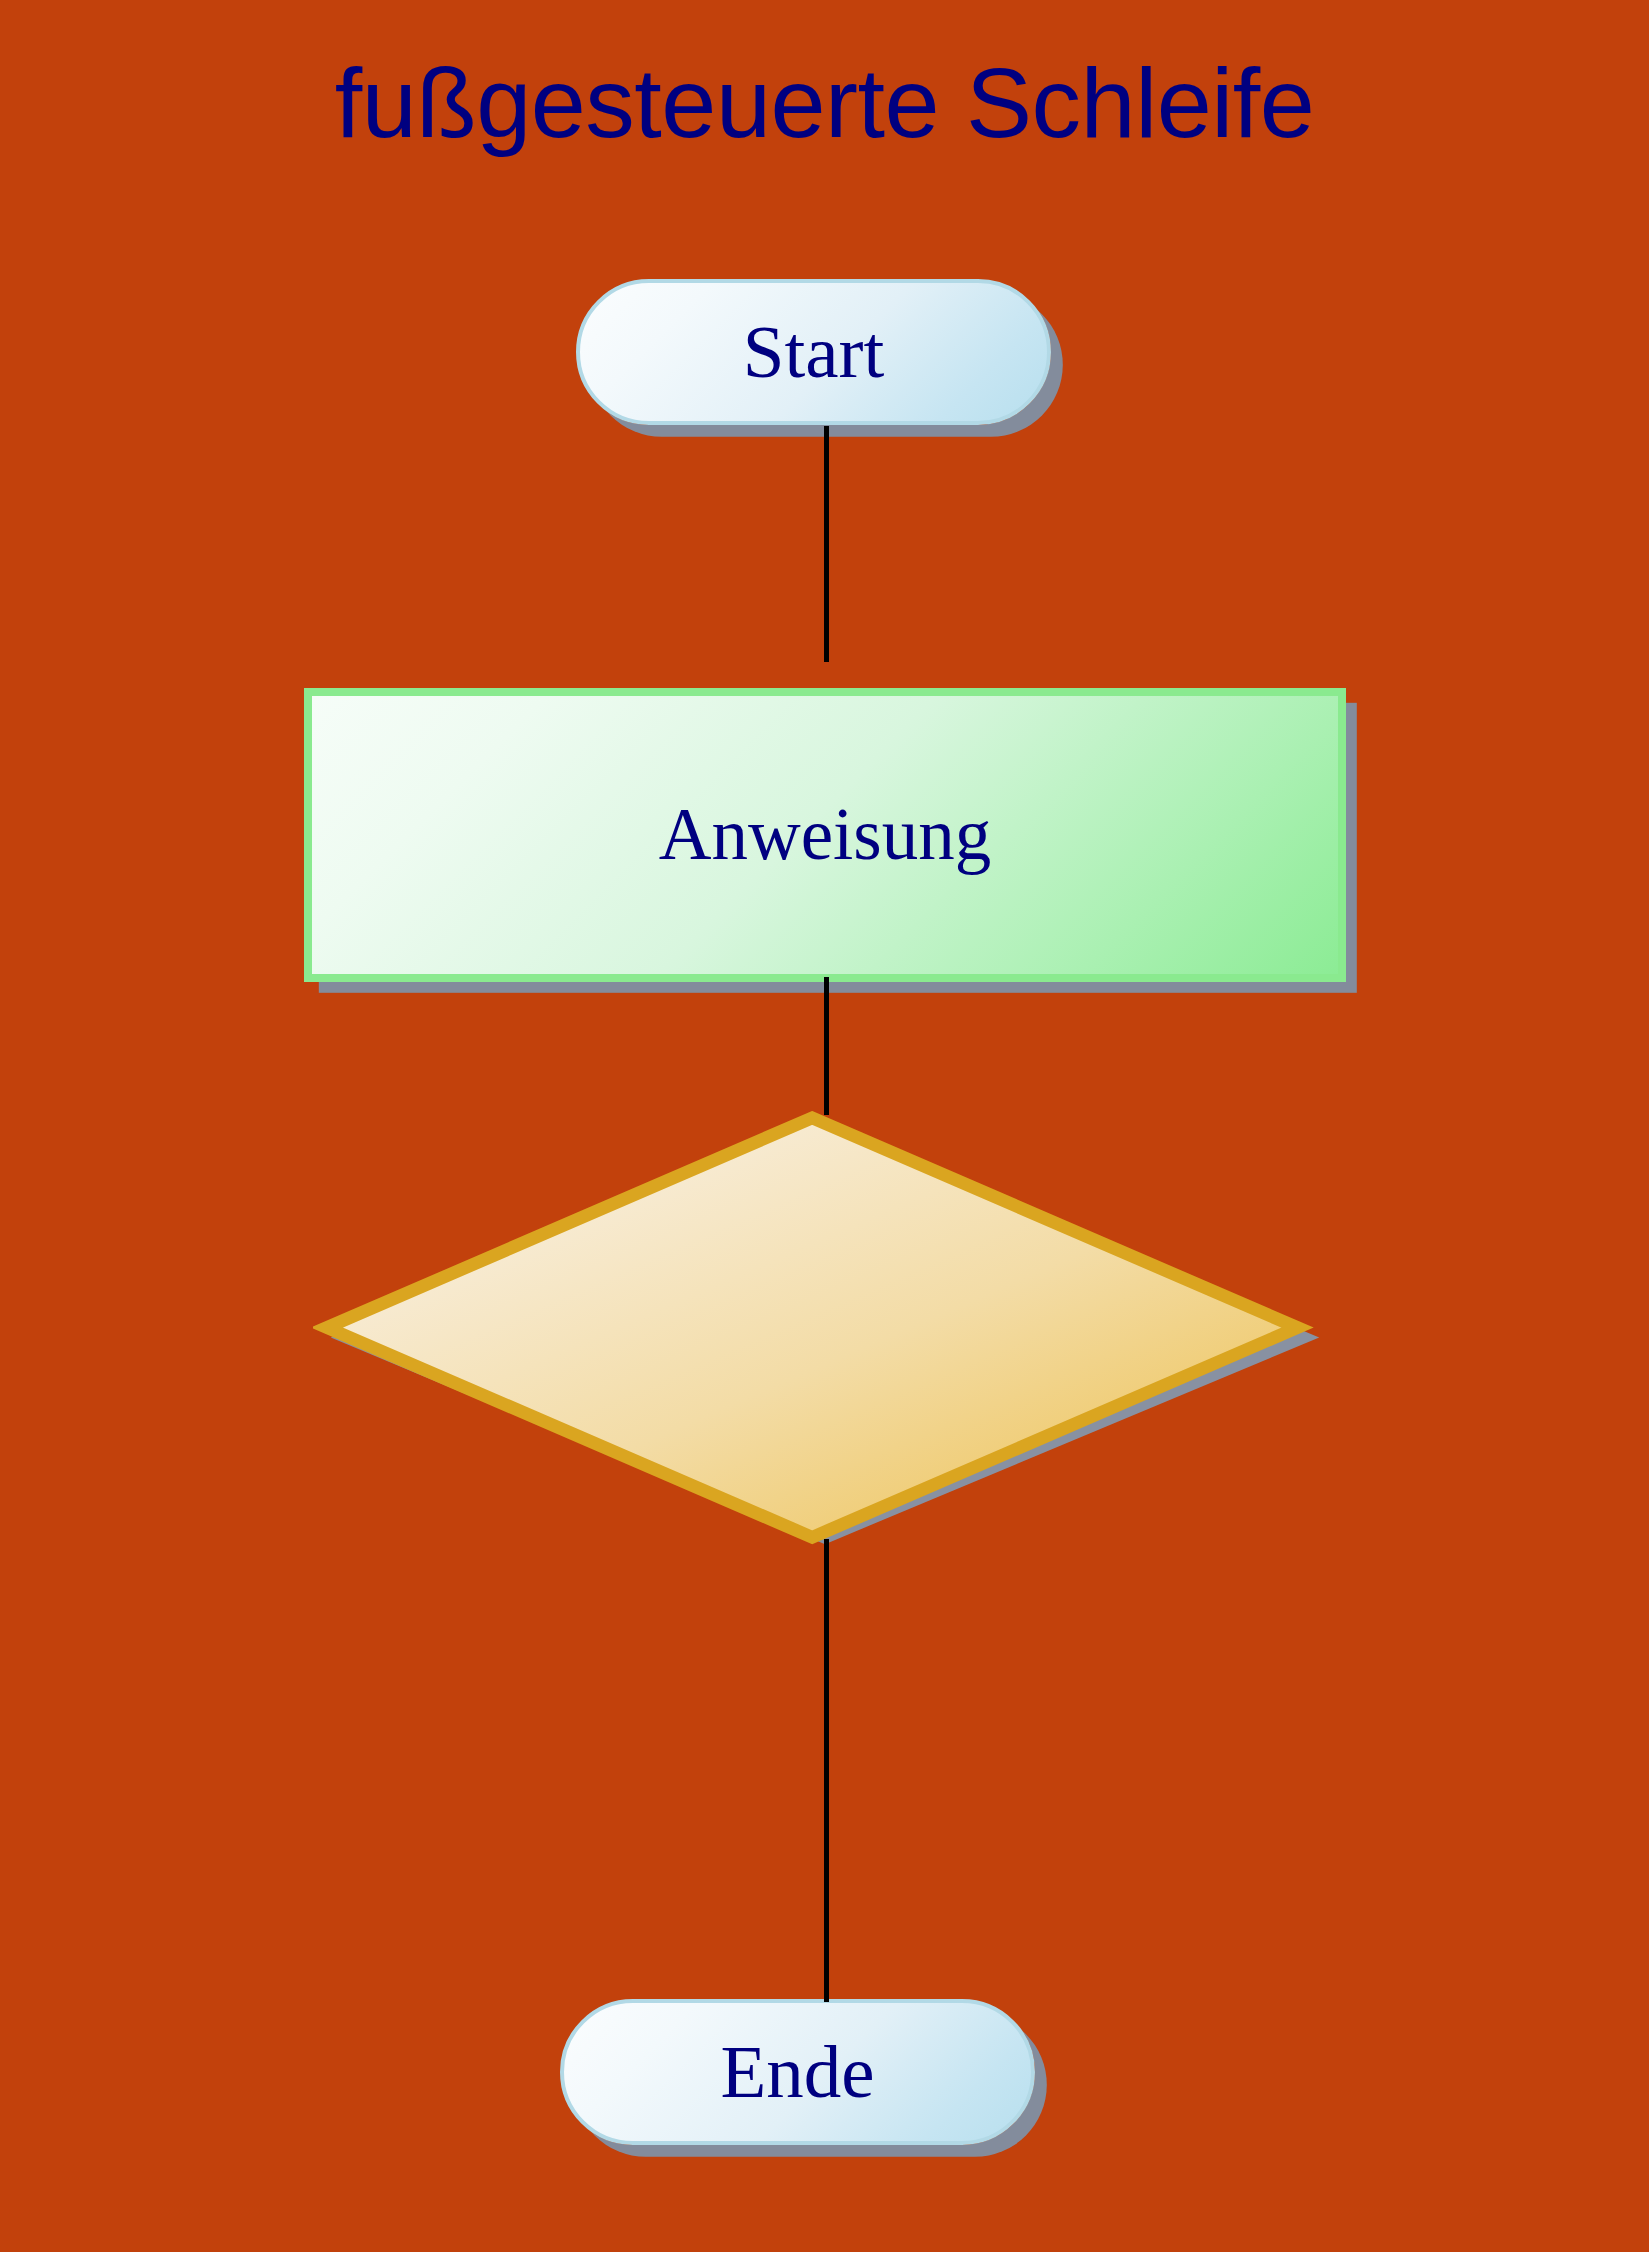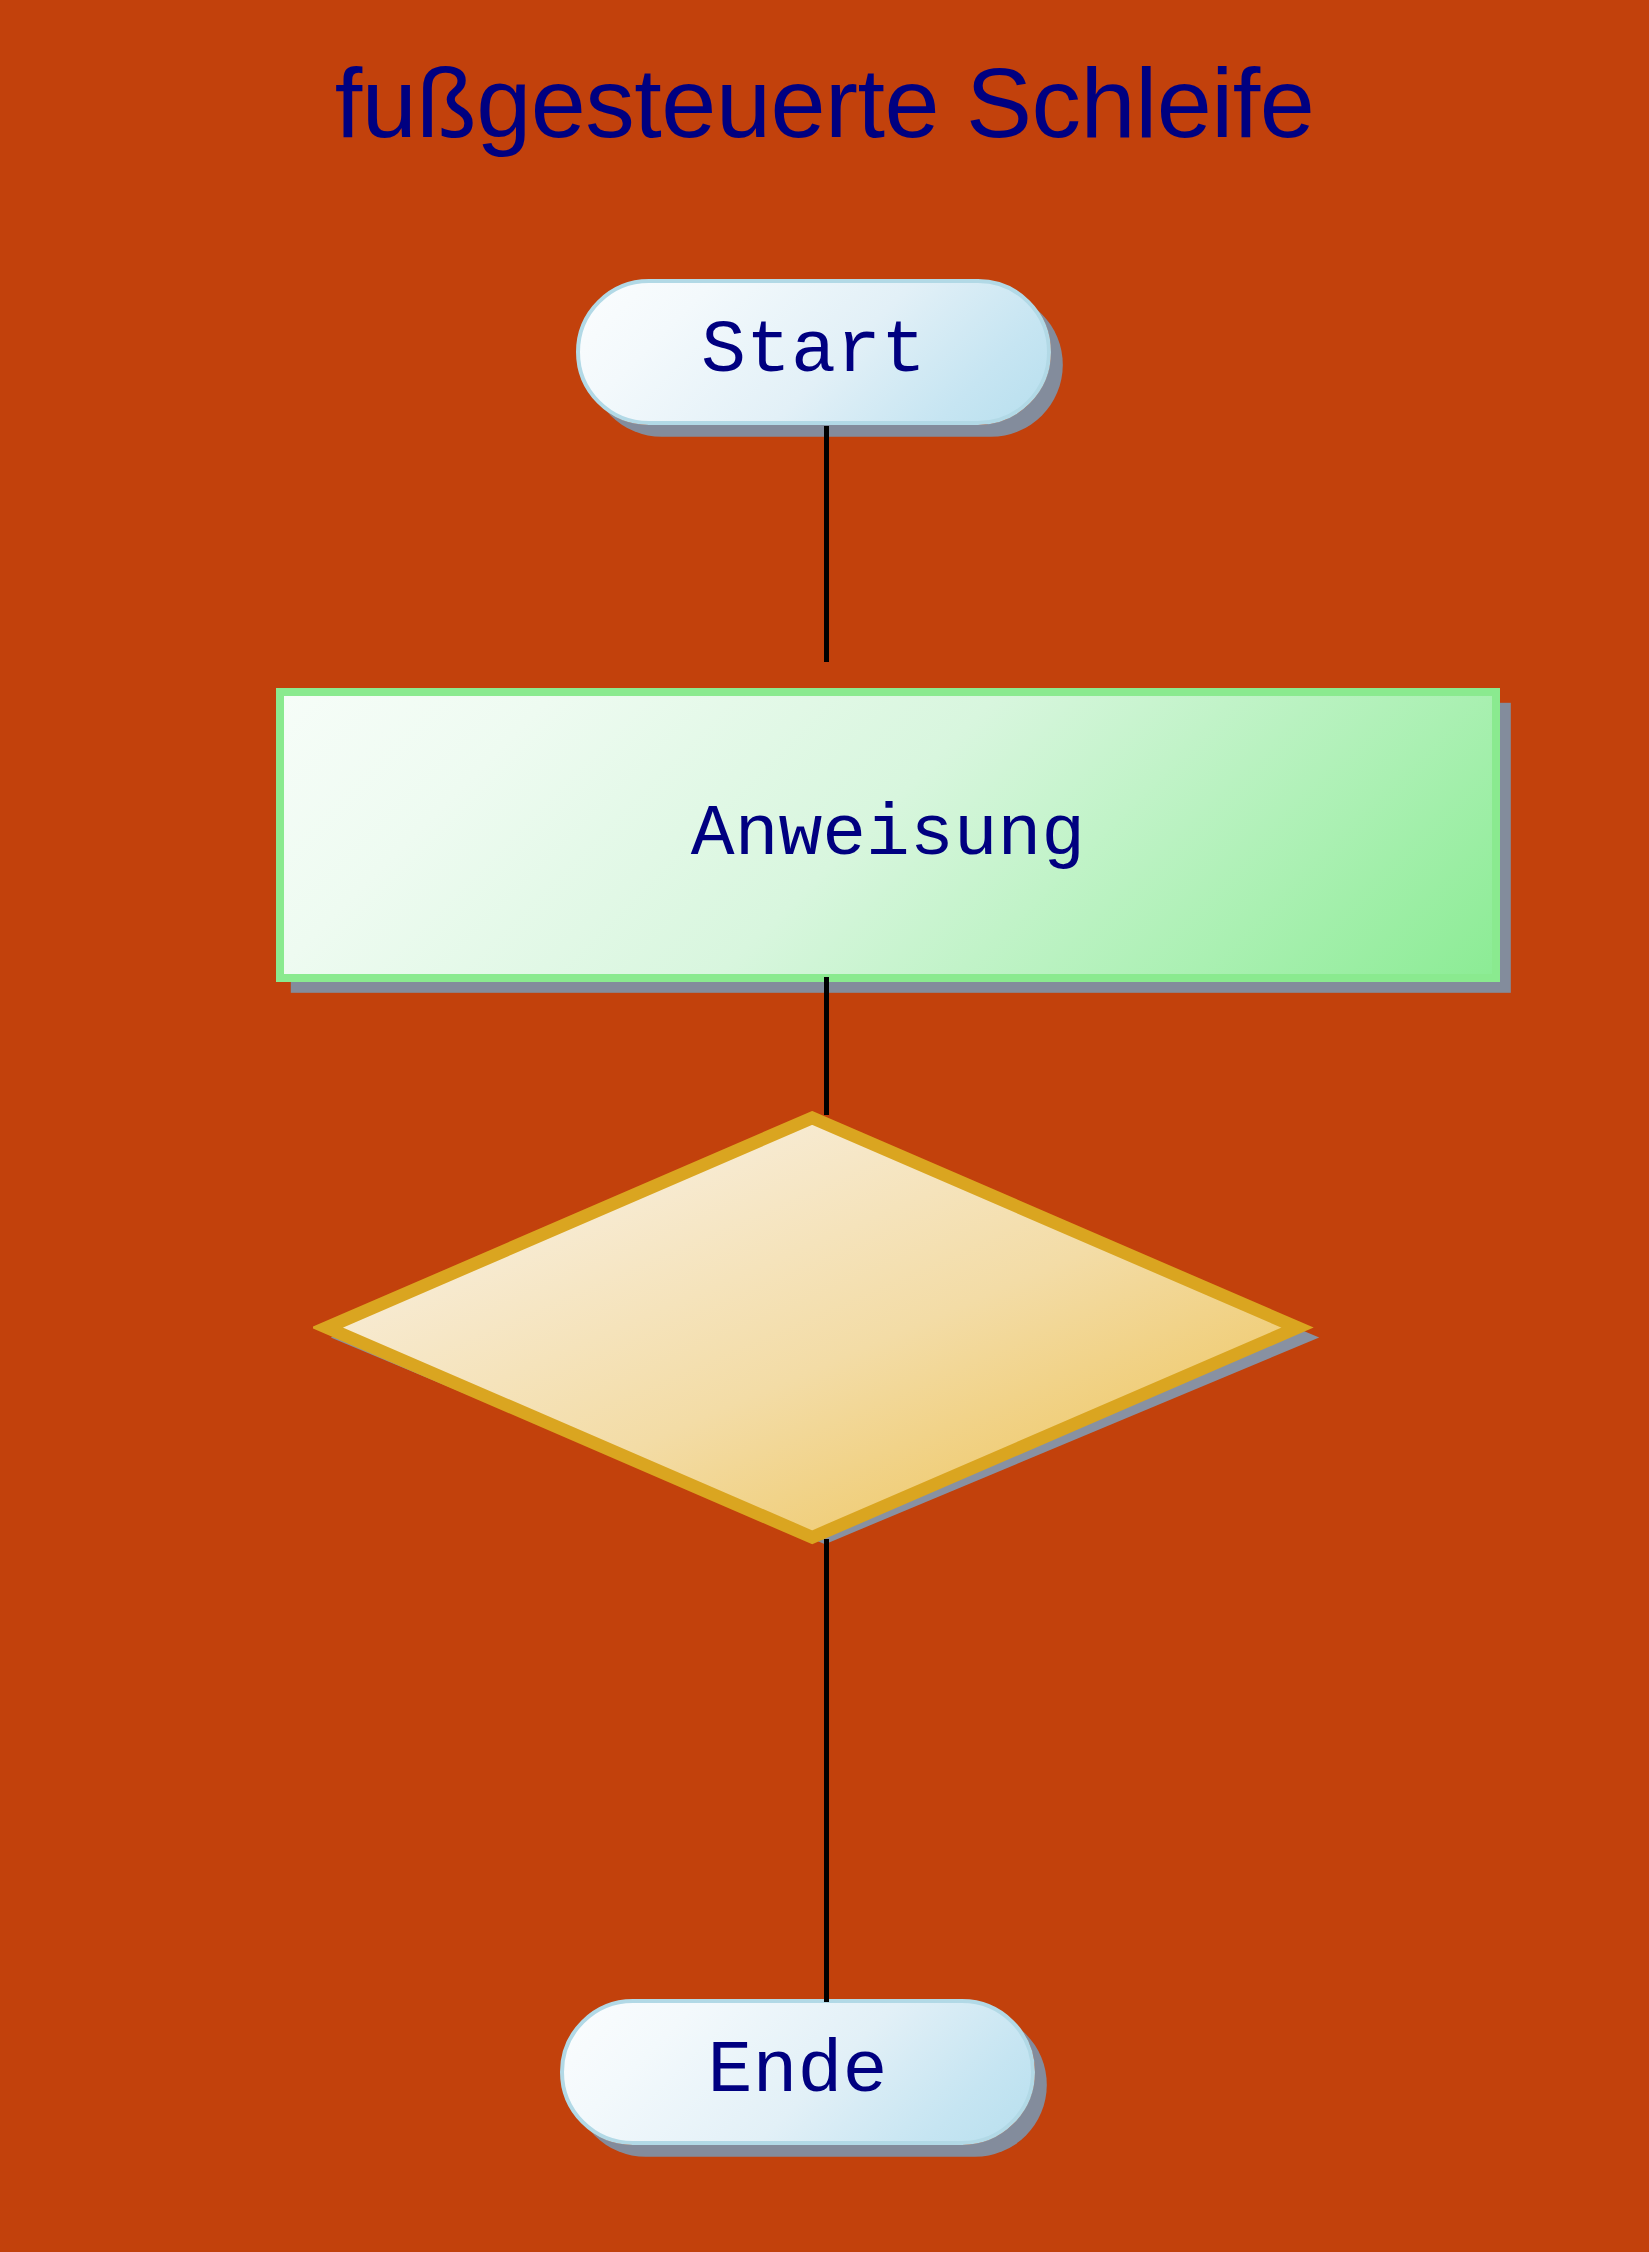"Start" .node-label { font-family: Liberation Mono, monospace -> Liberation Serif, serif }
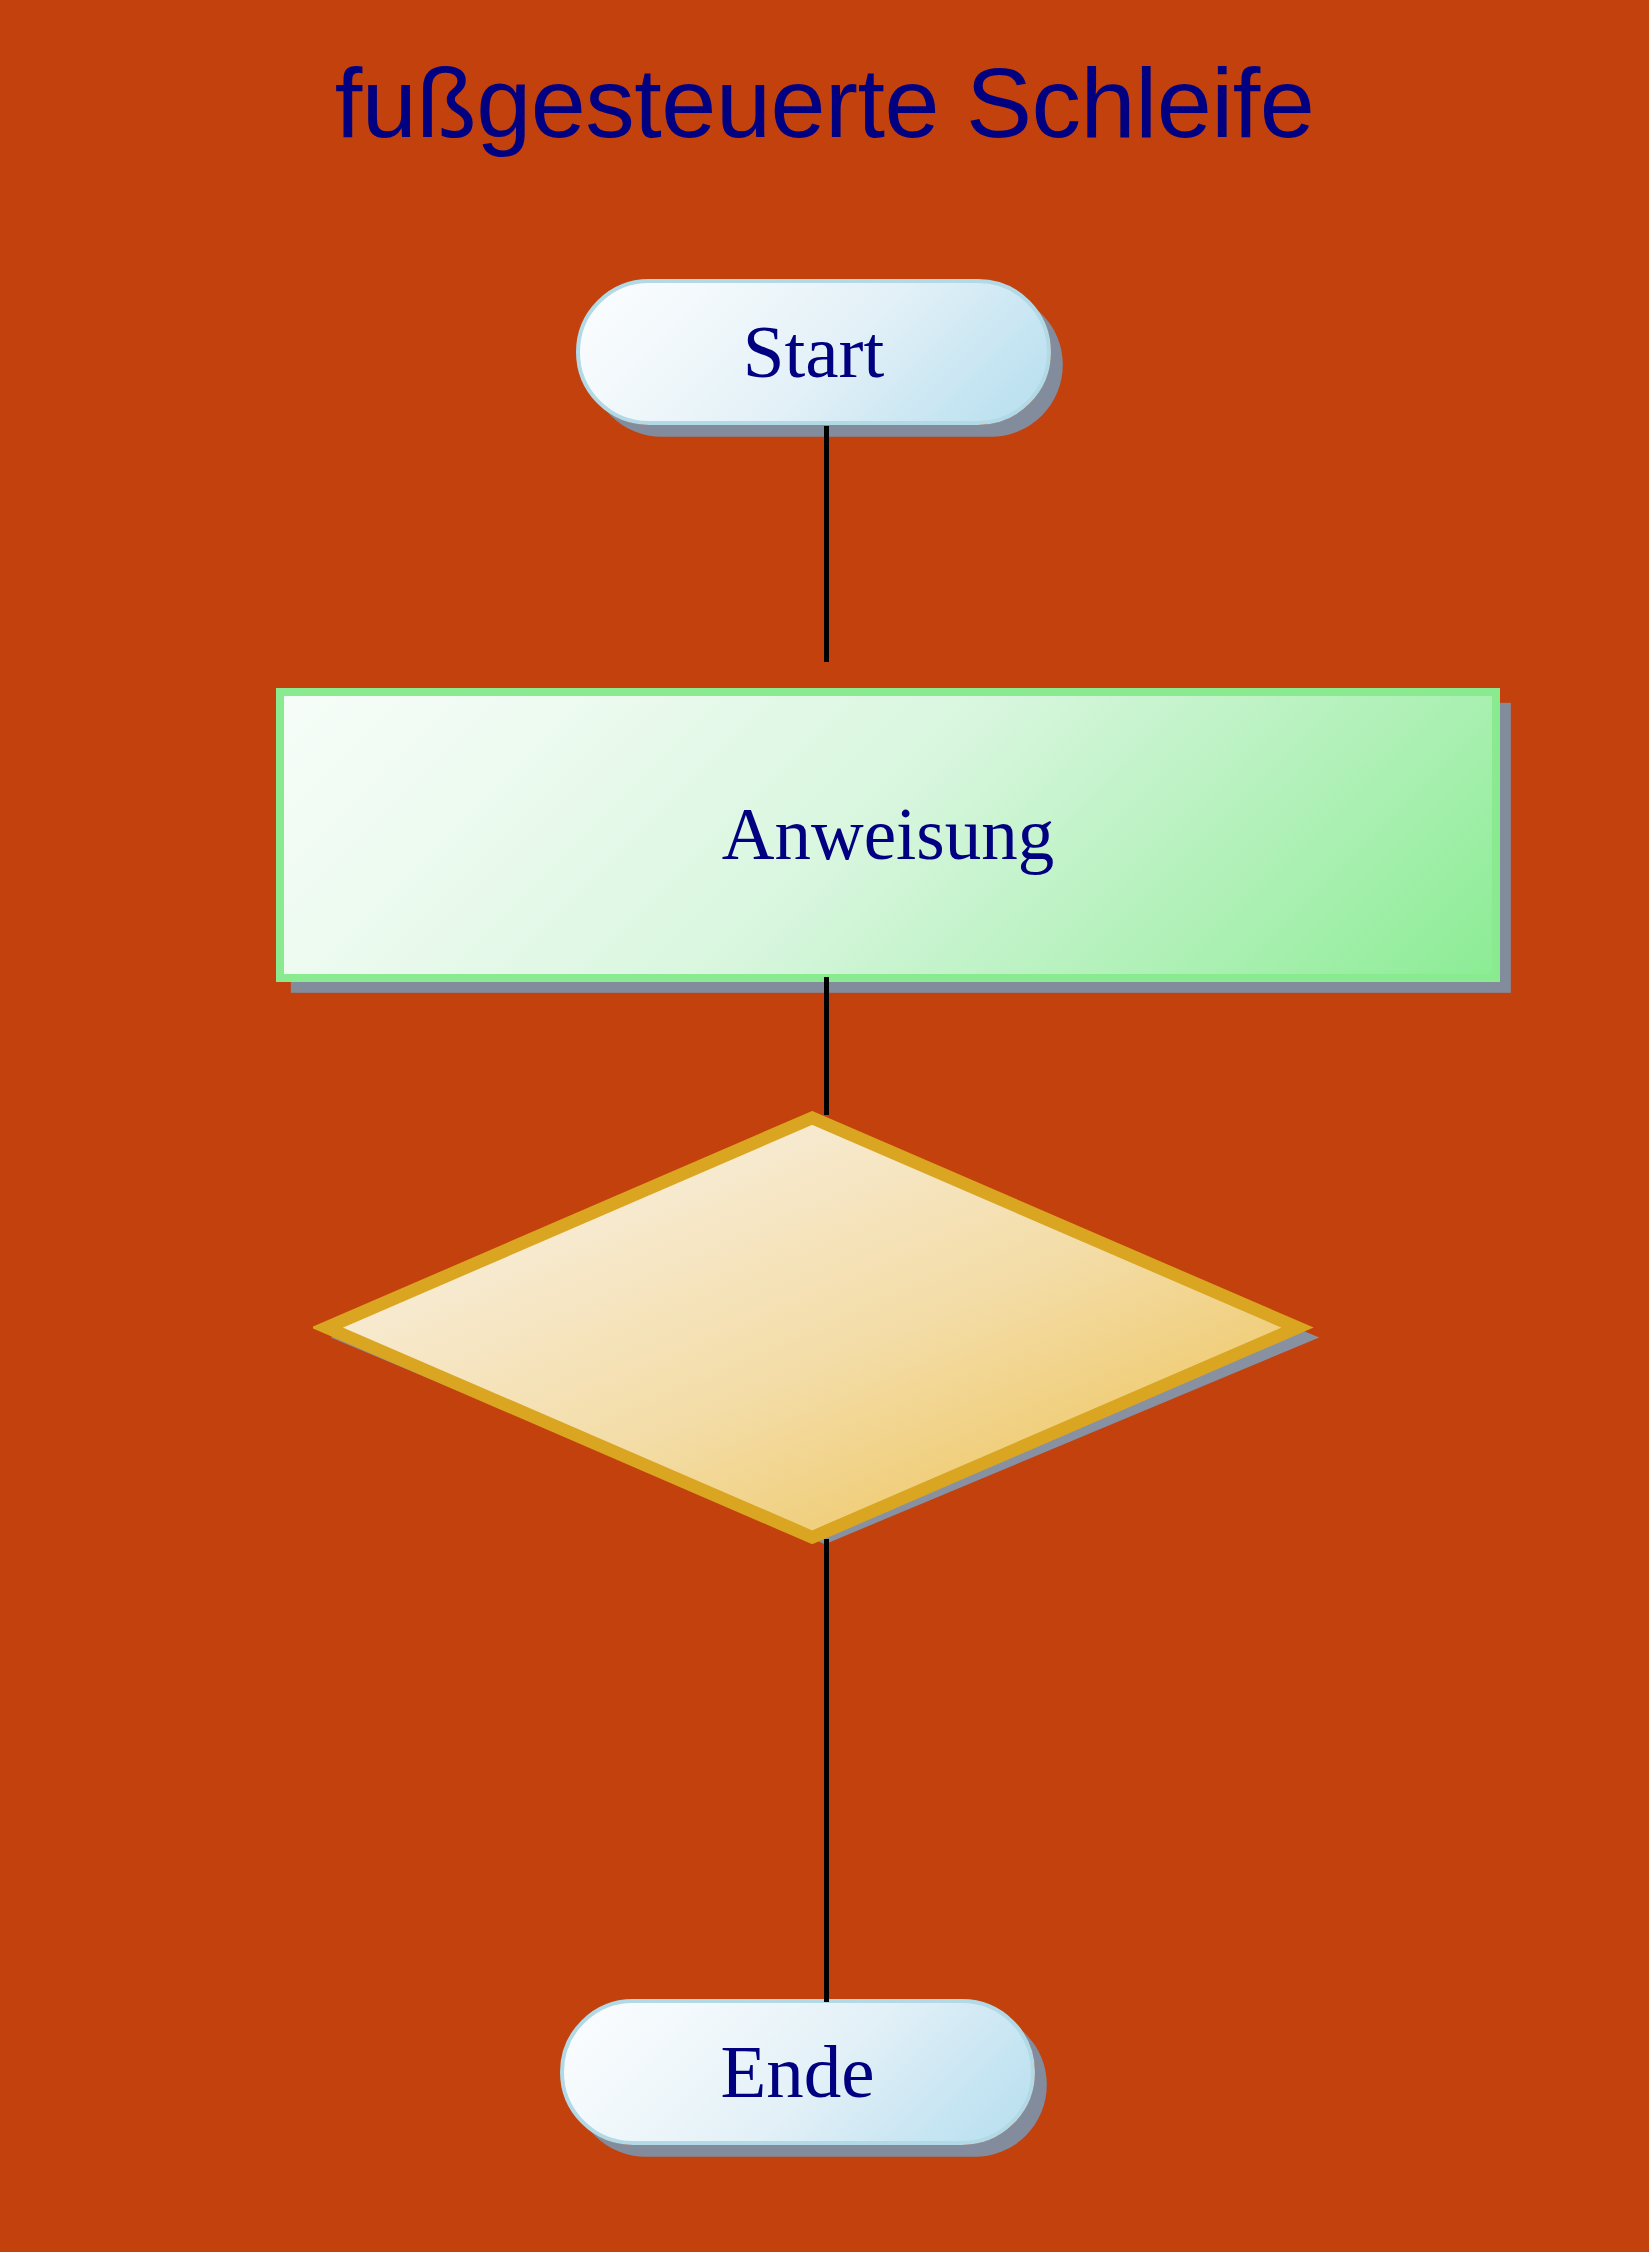"Anweisung" div.process { left: 276px -> 304px; width: 1224px -> 1042px }
